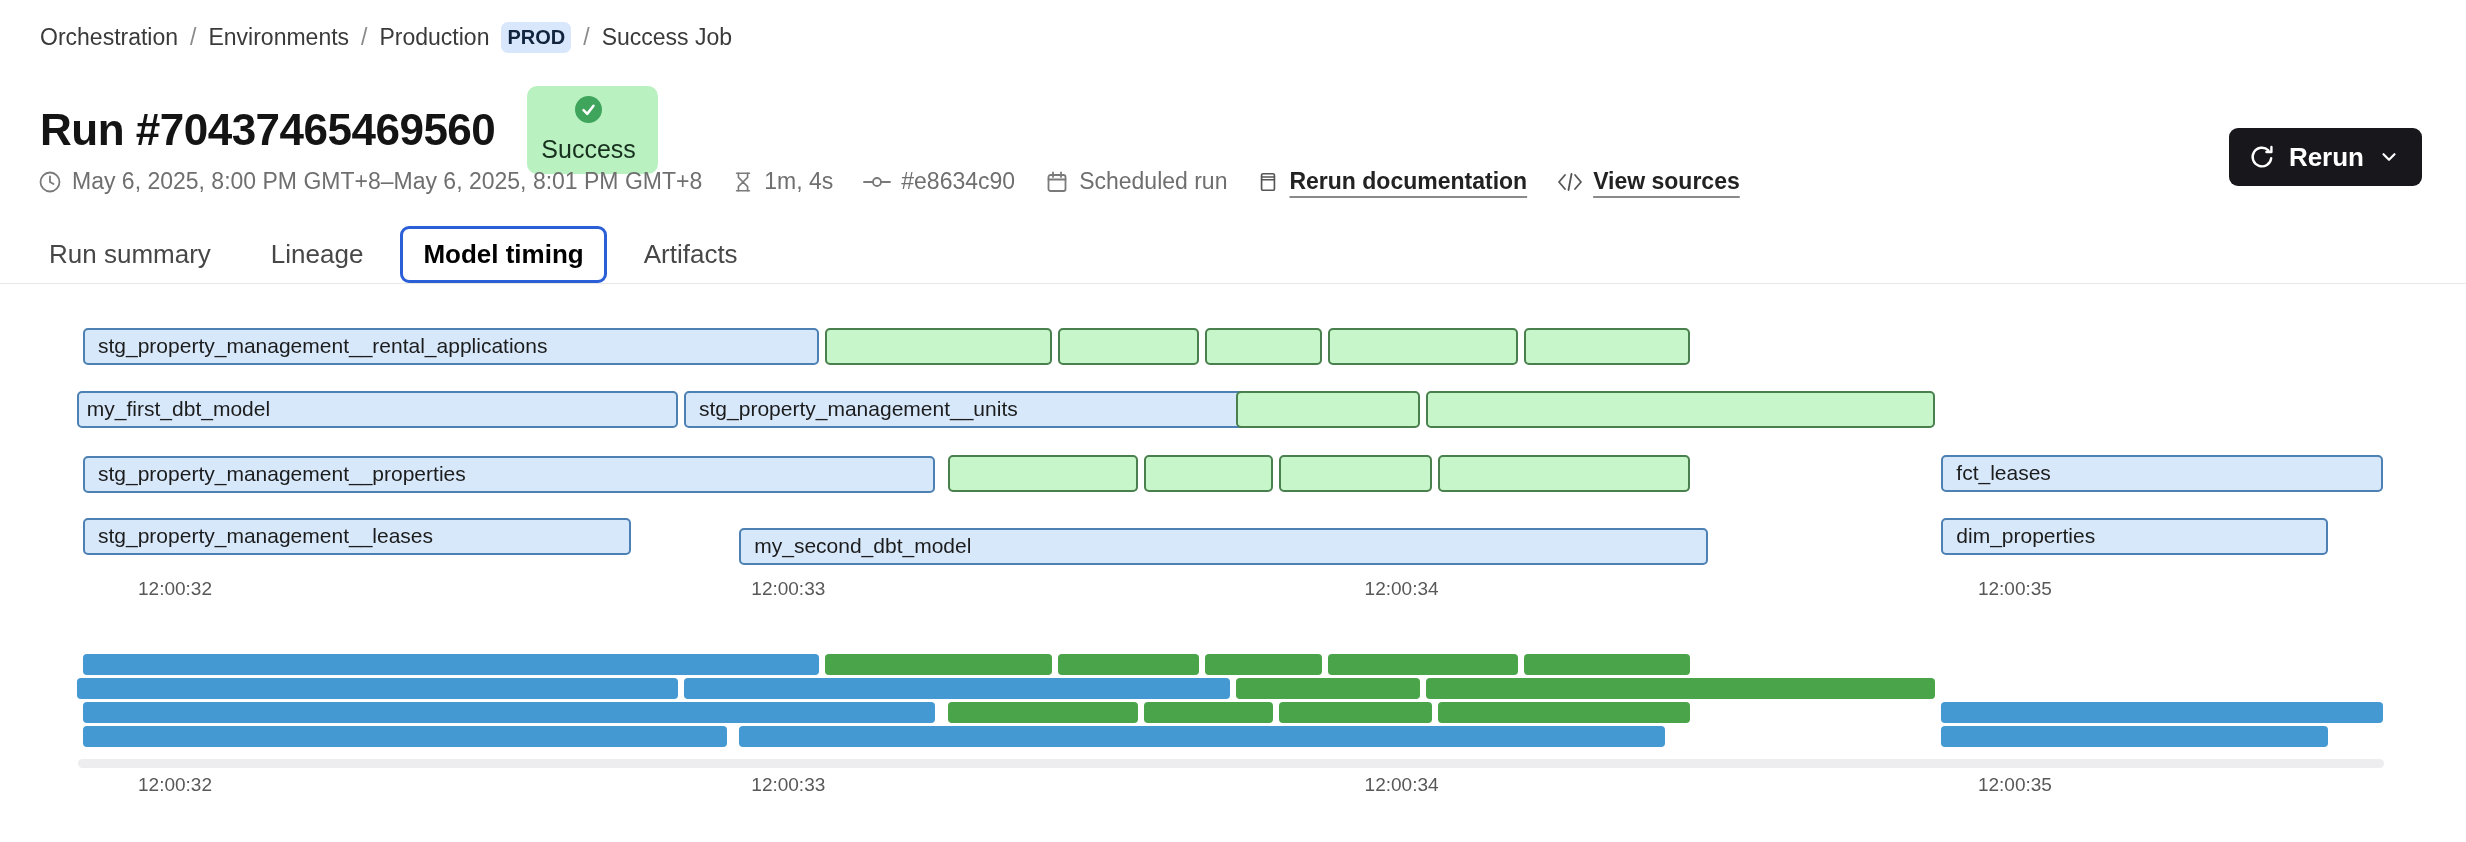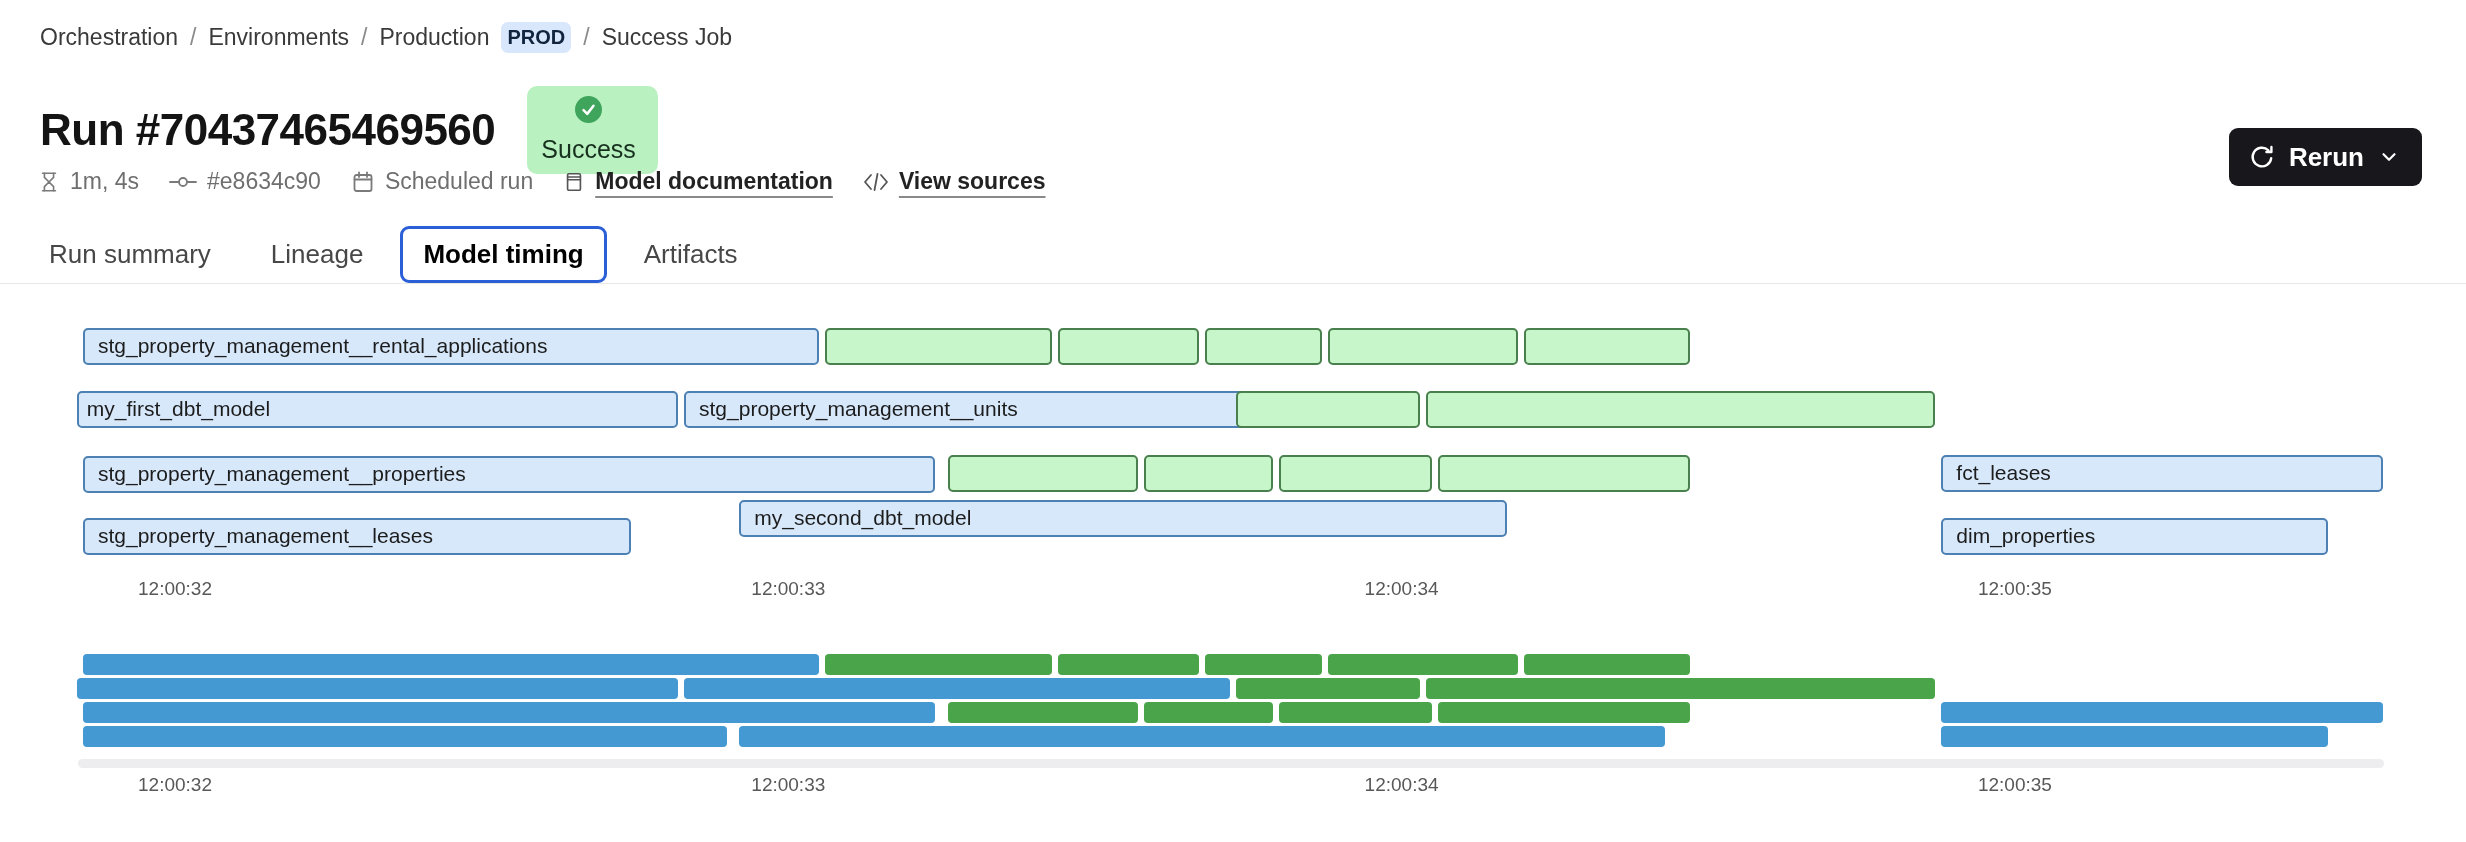"May 6, 2025, 8:00 PM" span.meta-item { html: none -> <span> <svg> <circle></circle> <polyline></polyline> </svg> <span>May 6, 2025, 8:00 PM GMT+8–May 6, 2025, 8:01 PM GMT+8</span> </span> }
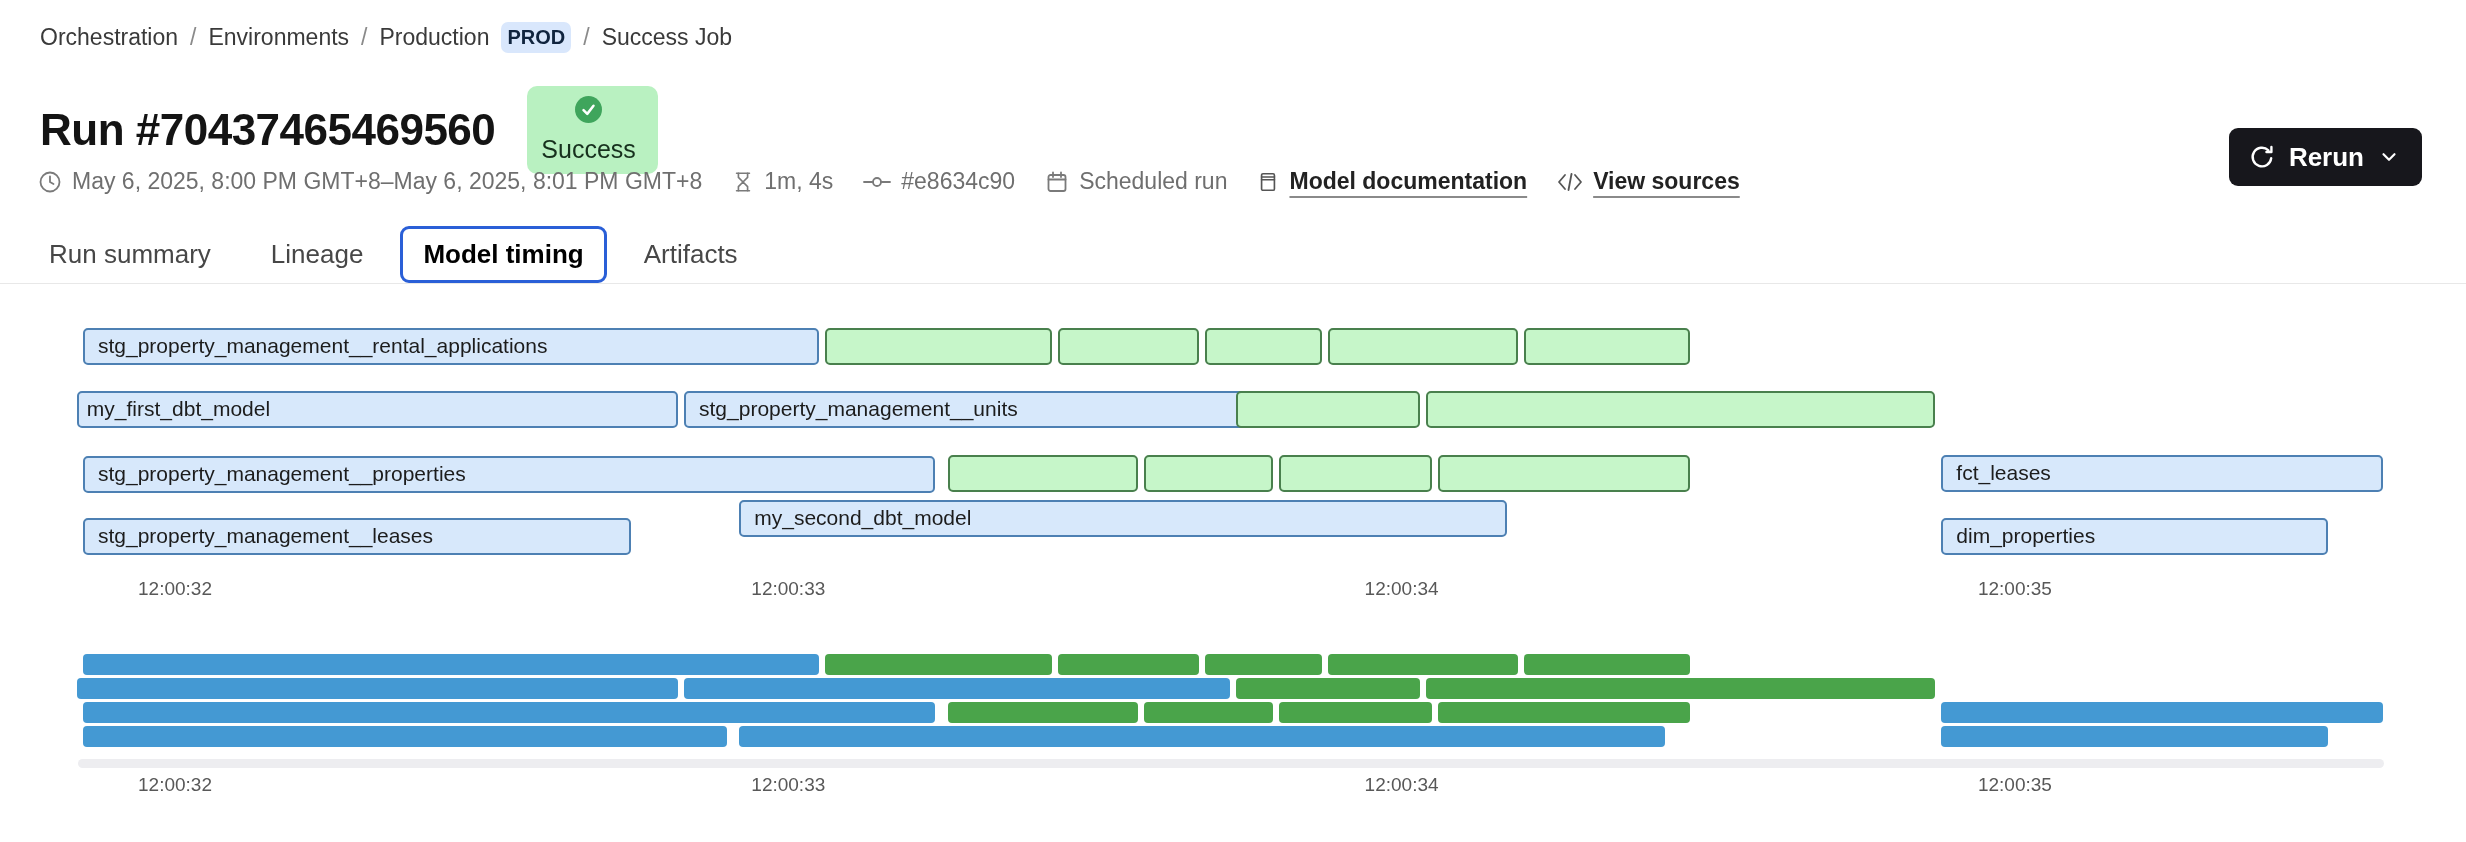"Model documentation" span.meta-link { text: Model -> Rerun }
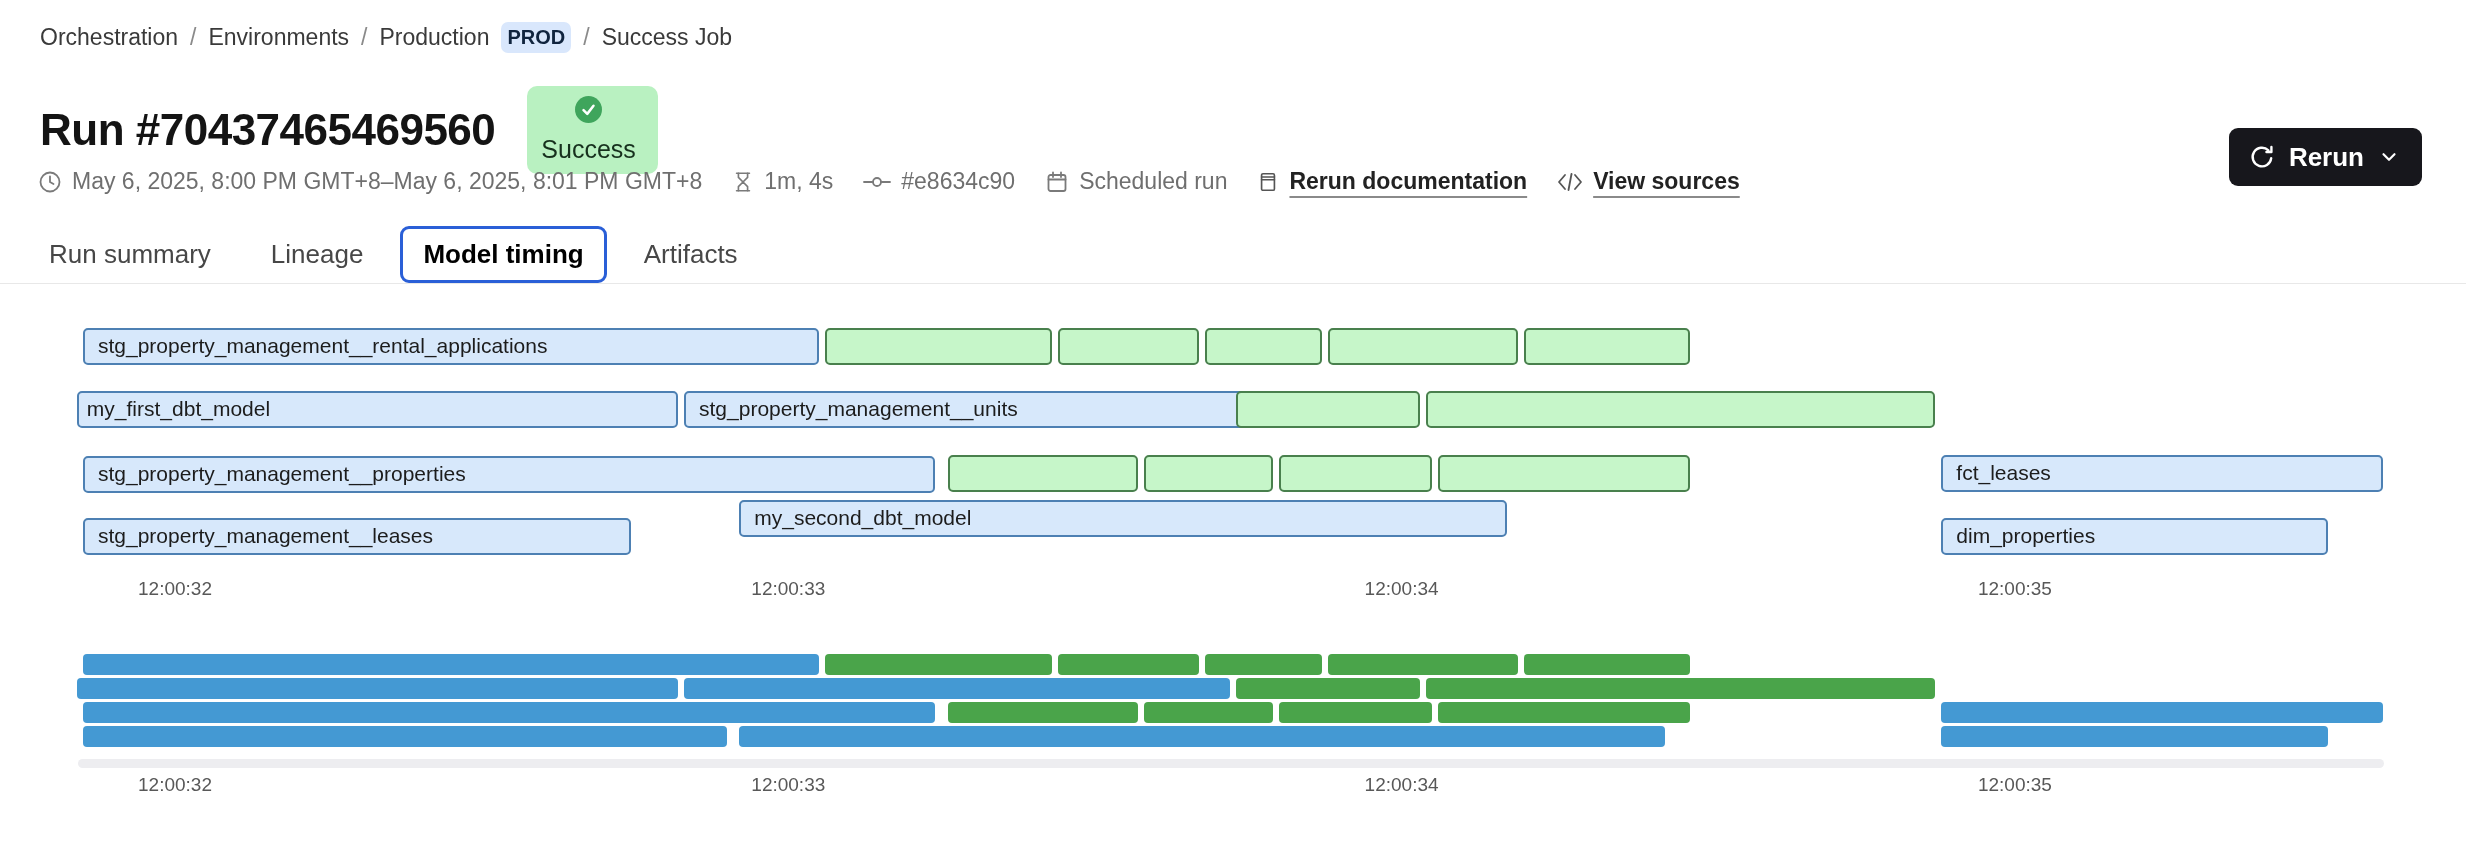"my_second_dbt_model" div.bar { top: 500px -> 528px; width: 768px -> 969px }
